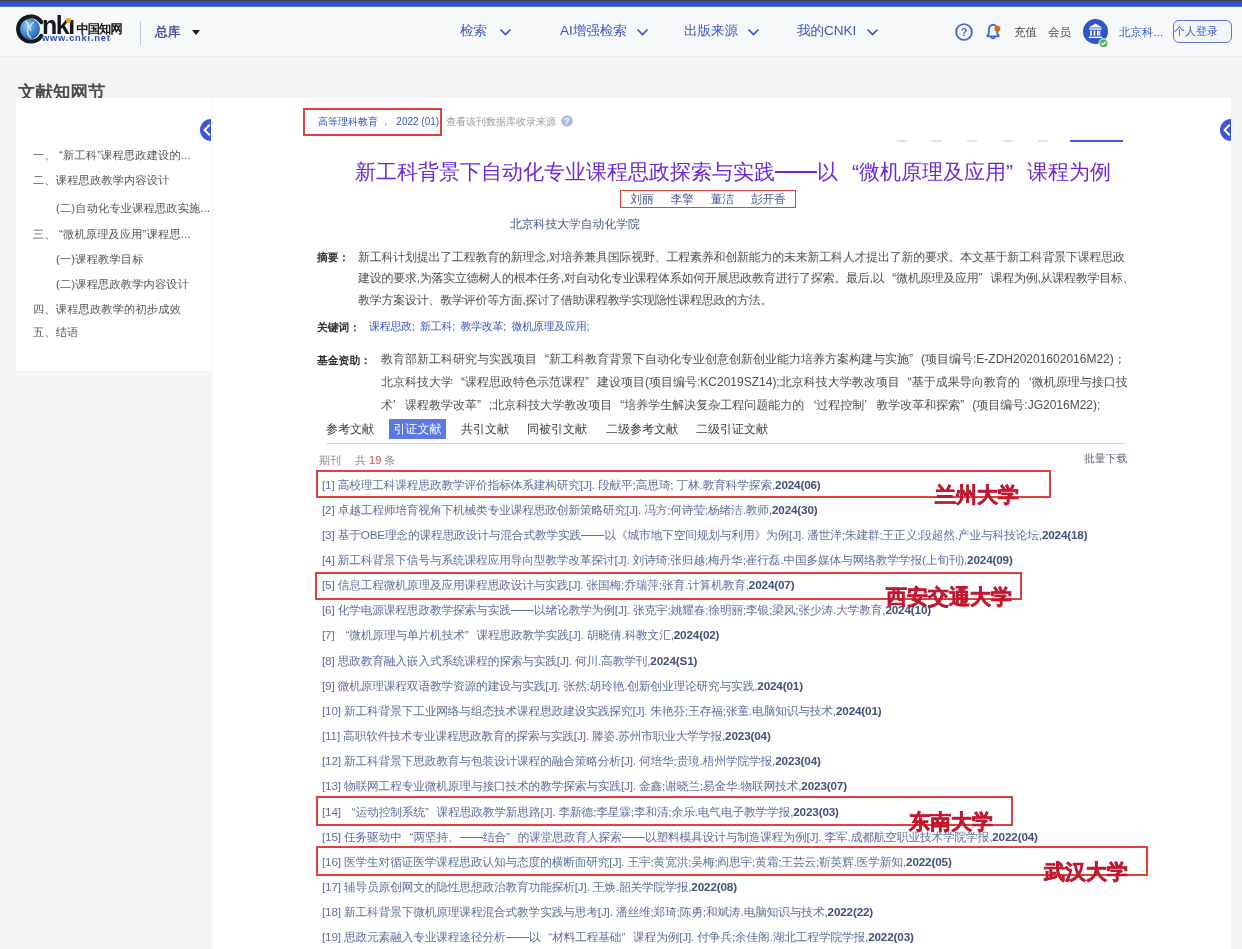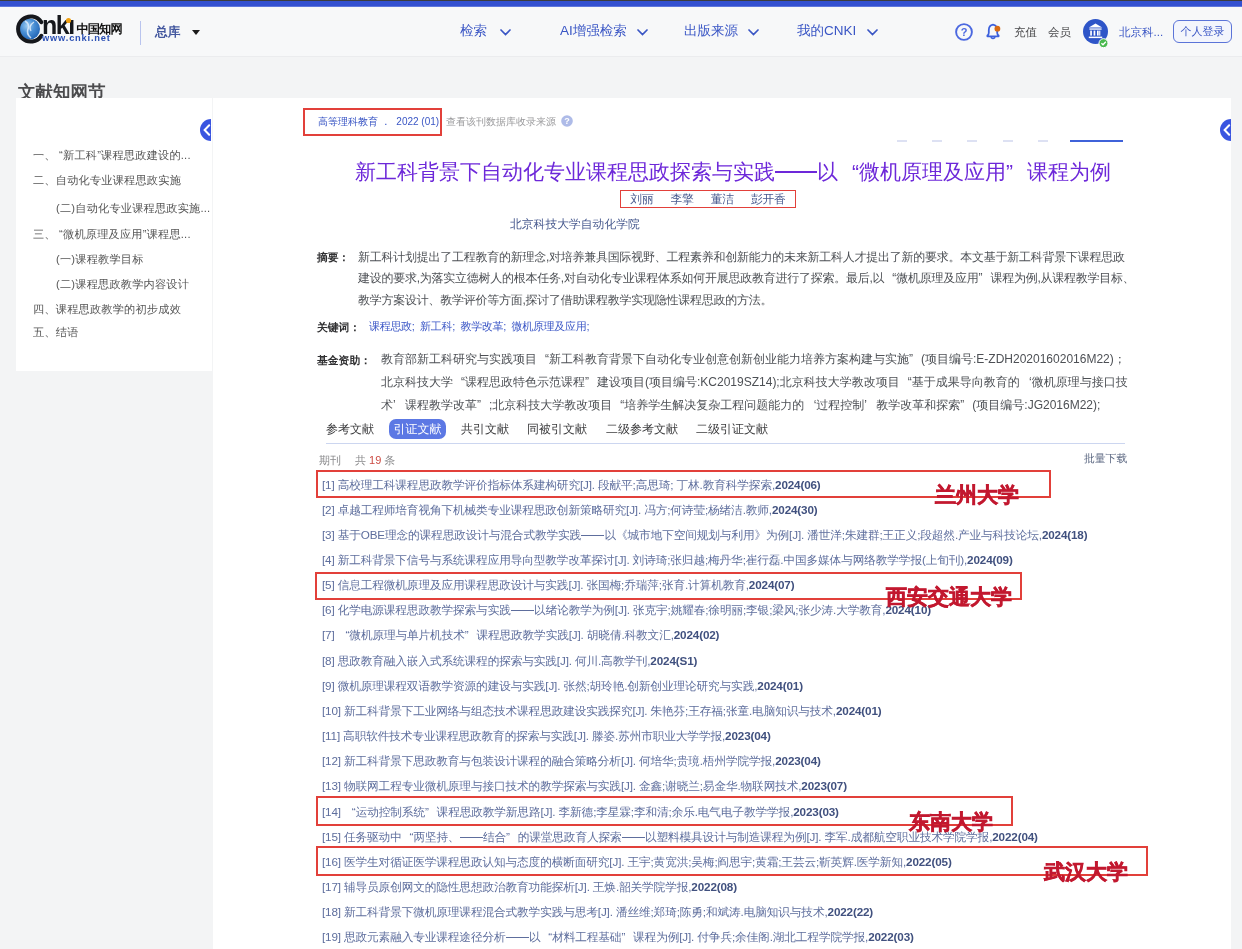"个人登录" div.abs { text-align: center -> left }
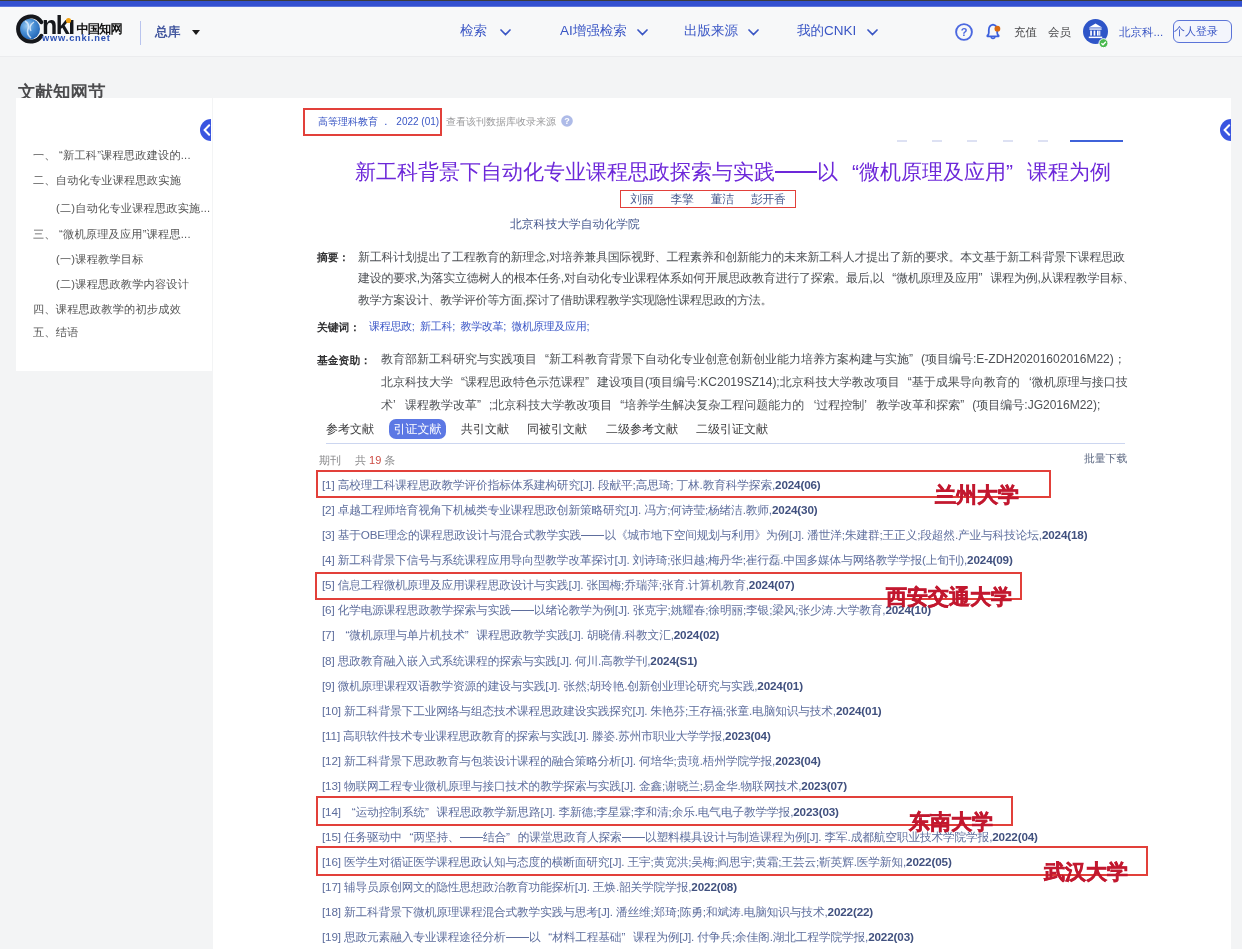"二、自动化专业课程思政实施" div.sideitem { text: 自动化专业课程思政实施 -> 课程思政教学内容设计 }
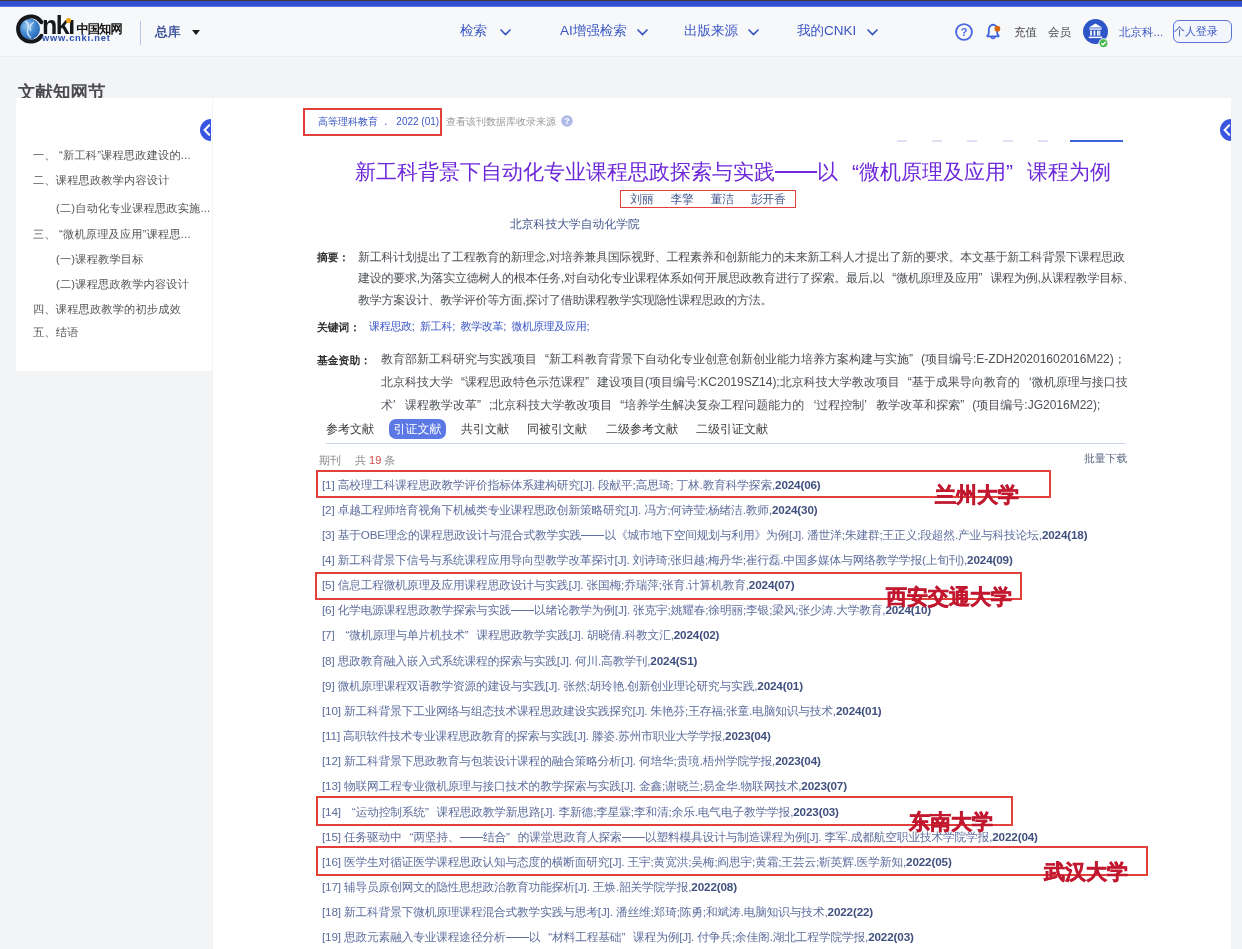"引证文献" .tabsel { border-radius: 7px -> 0 }
